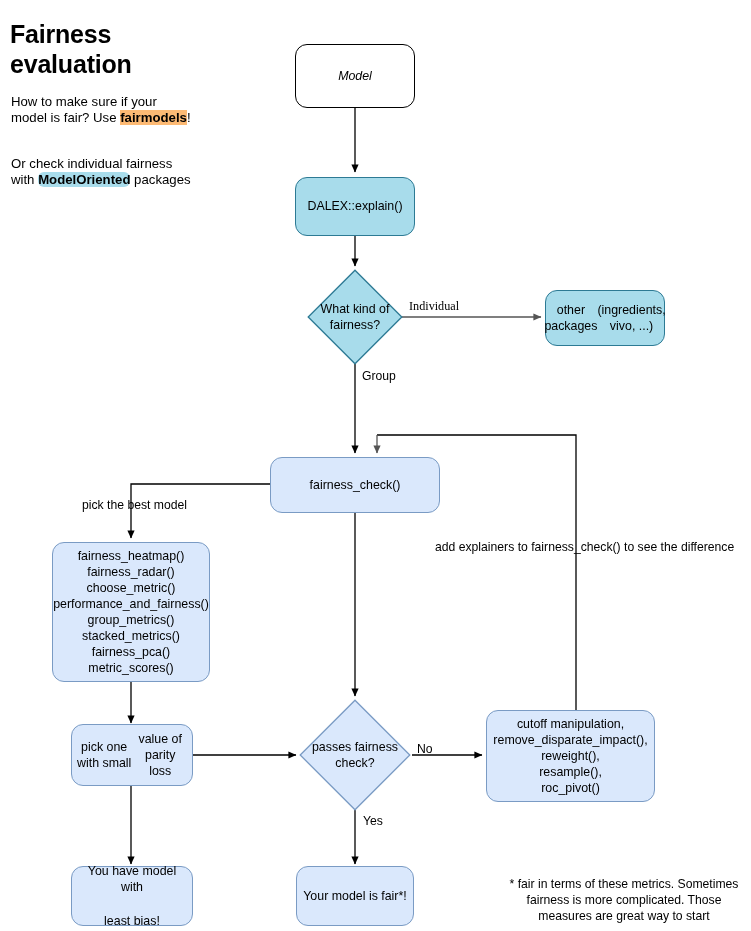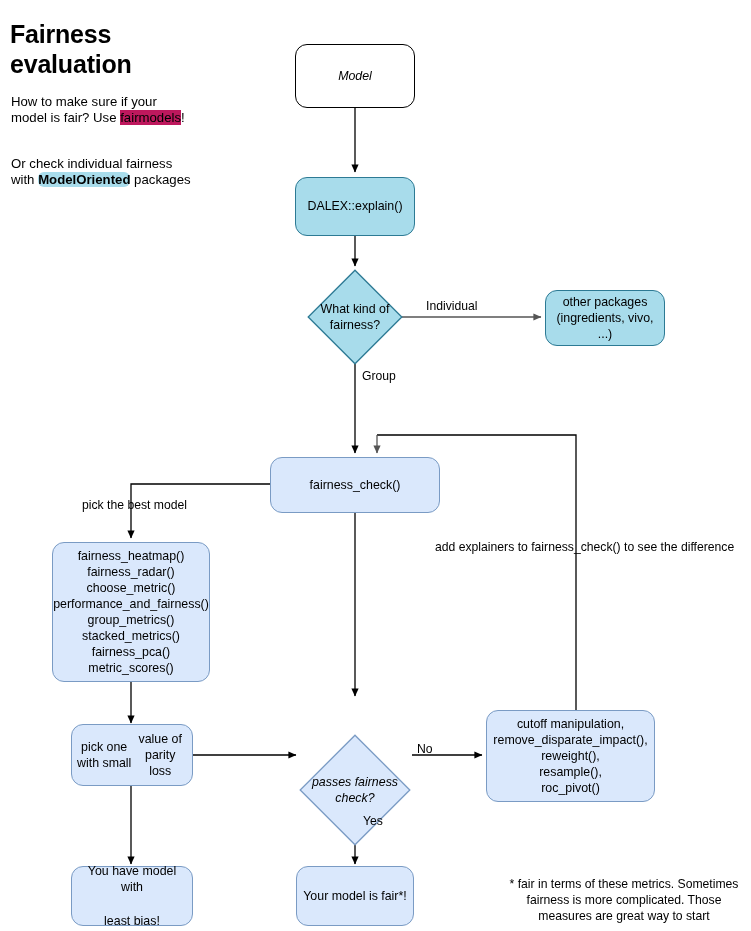"fairmodels" .hl-light { background: #be185d -> #fdba74; font-weight: normal -> bold }
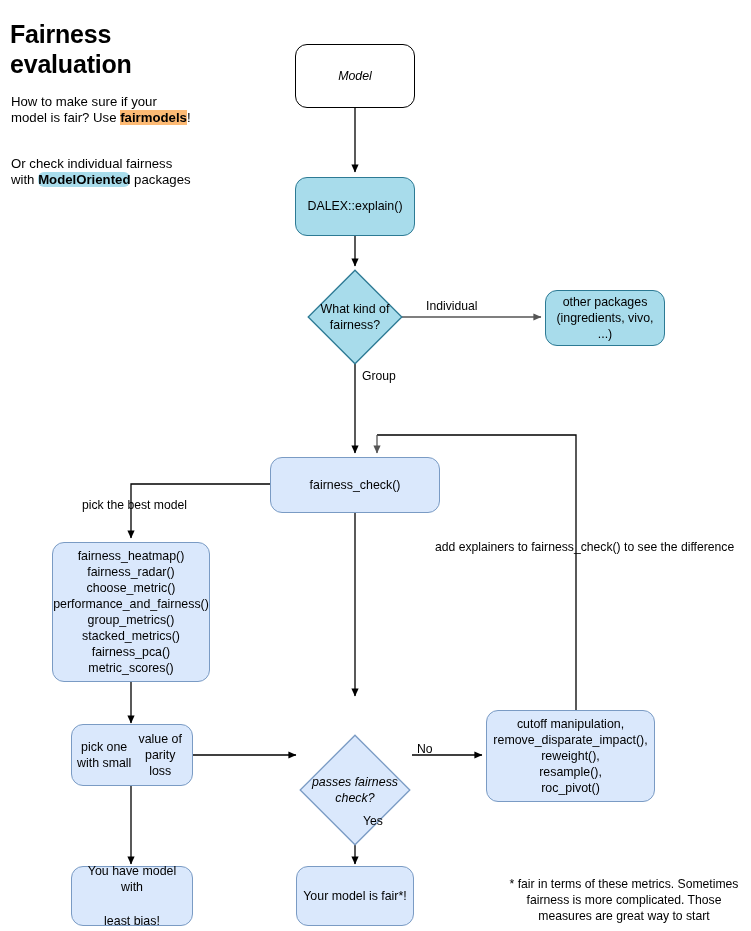"Individual" div.edge-label { font-family: none -> Liberation Serif, serif; left: 426px -> 409px }
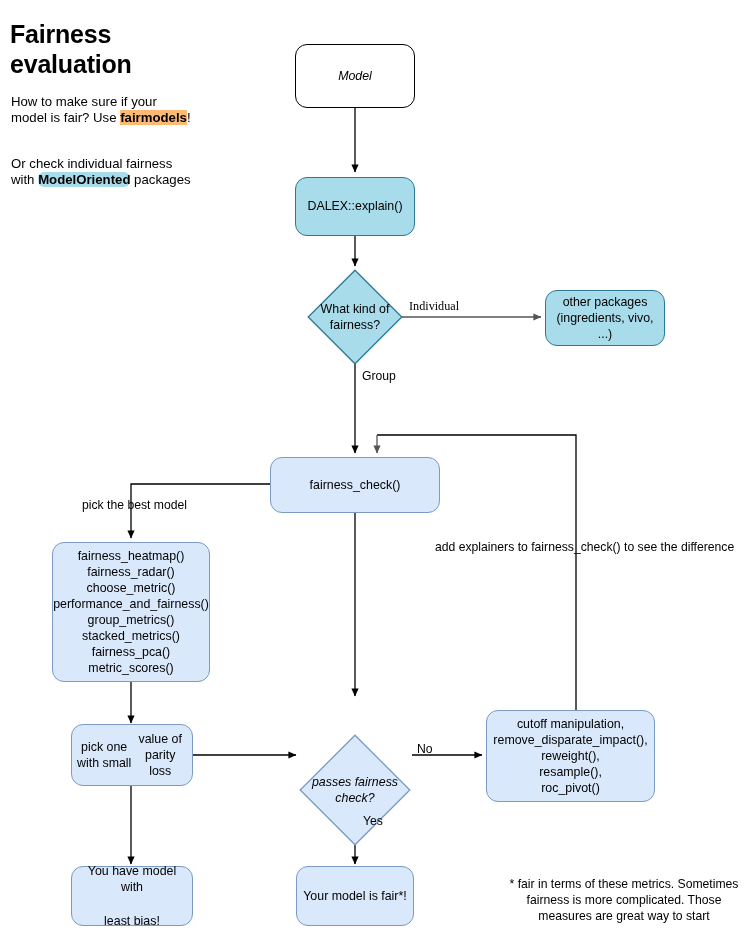"other packages" div.node { flex-direction: column -> row }
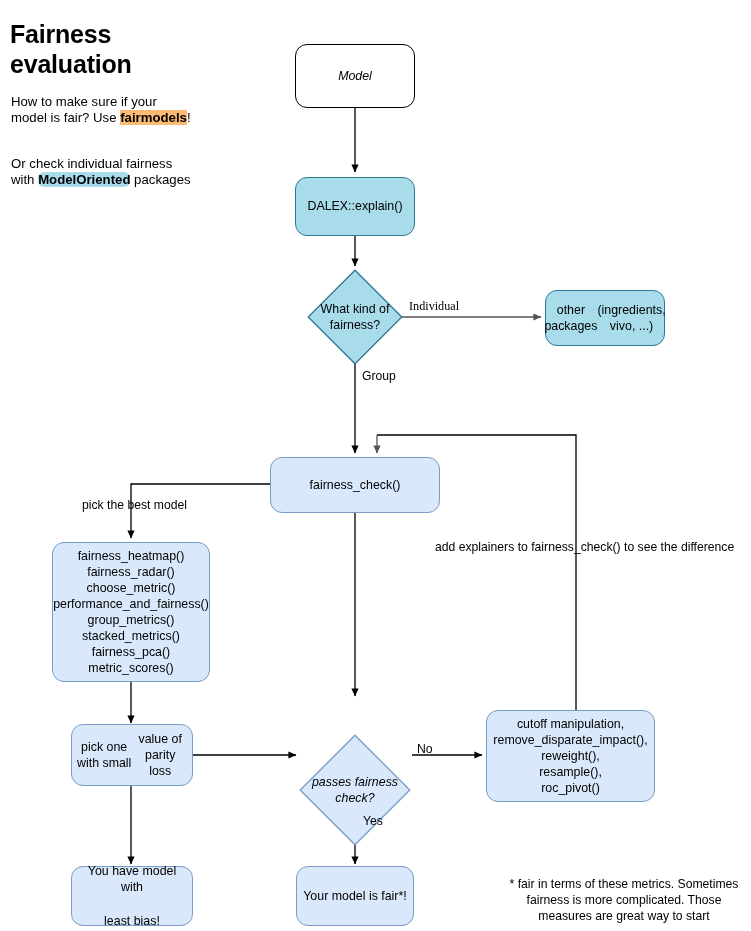"passes fairness check?" div.diamond { font-style: italic -> none; top: 734px -> 699px }
